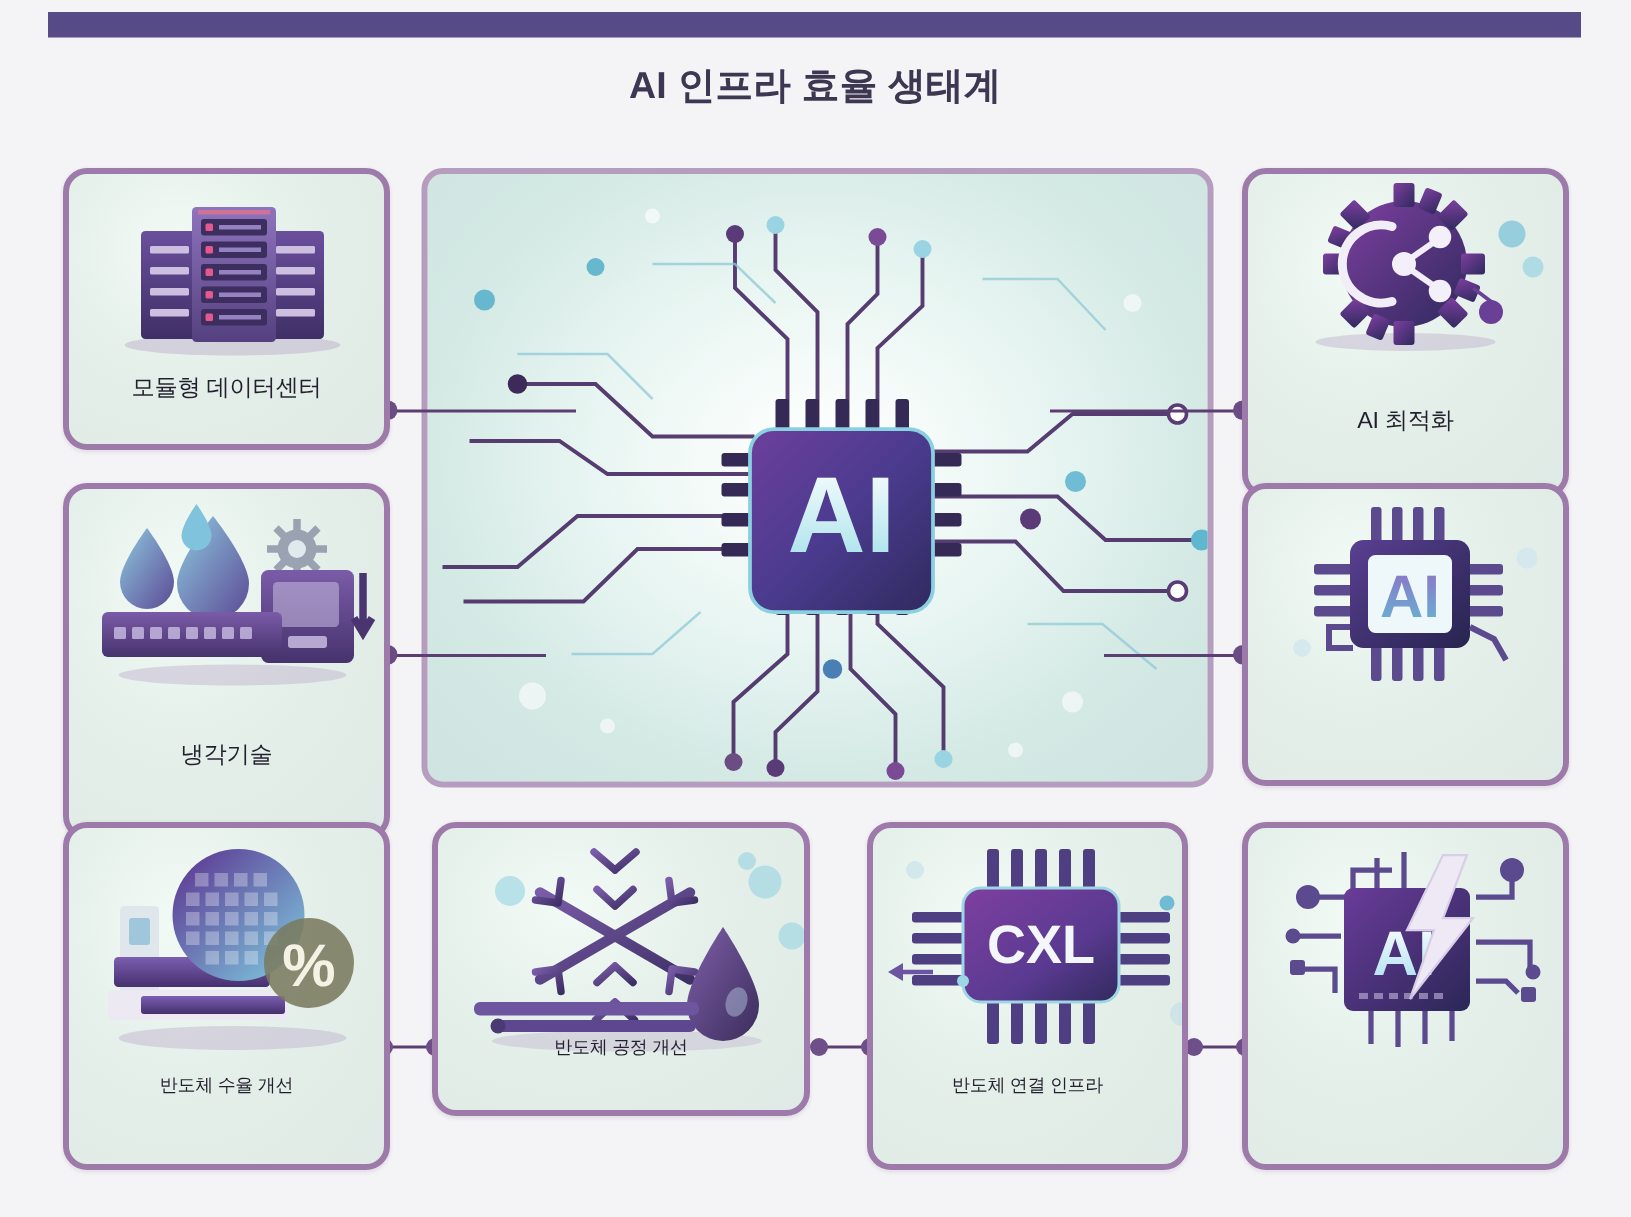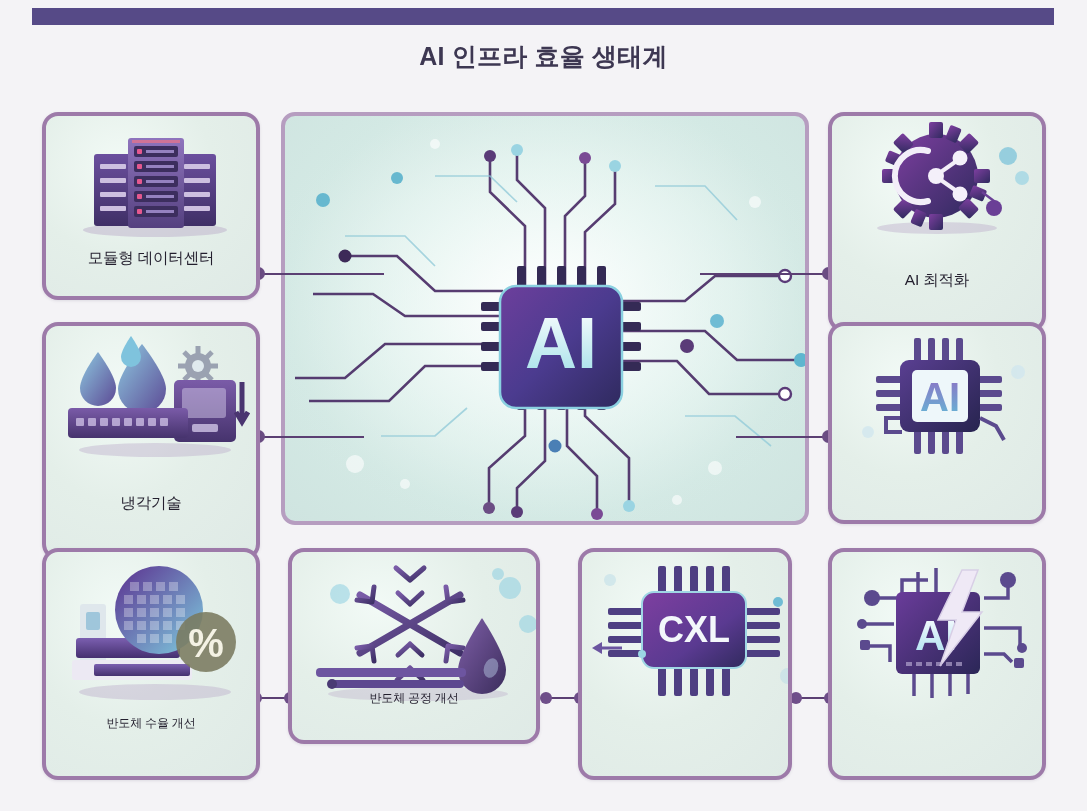"반도체 연결 인프라" div.caption { html: none -> <div>반도체 연결 인프라</div> }
